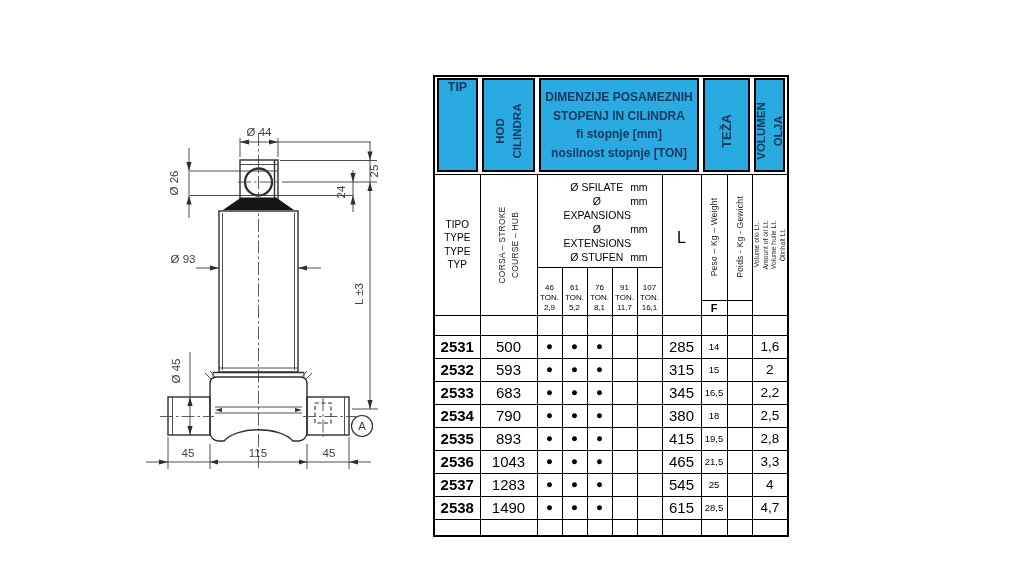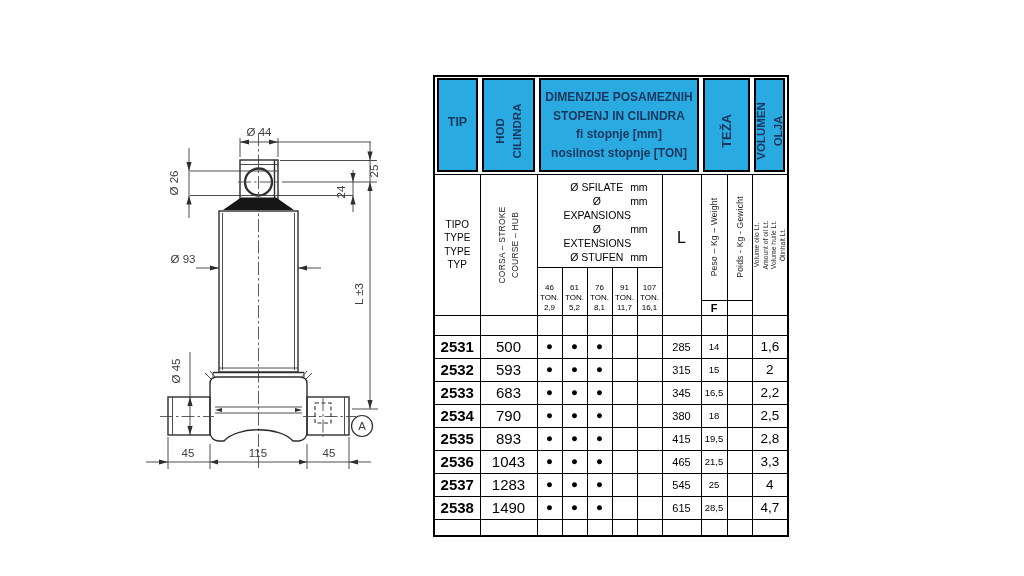"TIP" .cbox.tipbox { align-items: center -> flex-start }
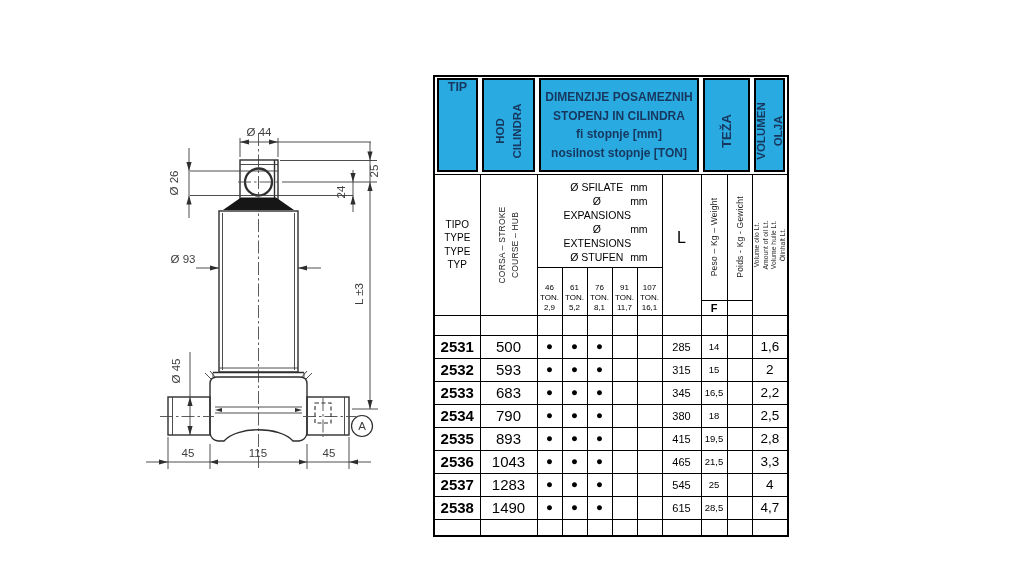"285" td.c-l { font-size: 11px -> 15px }
